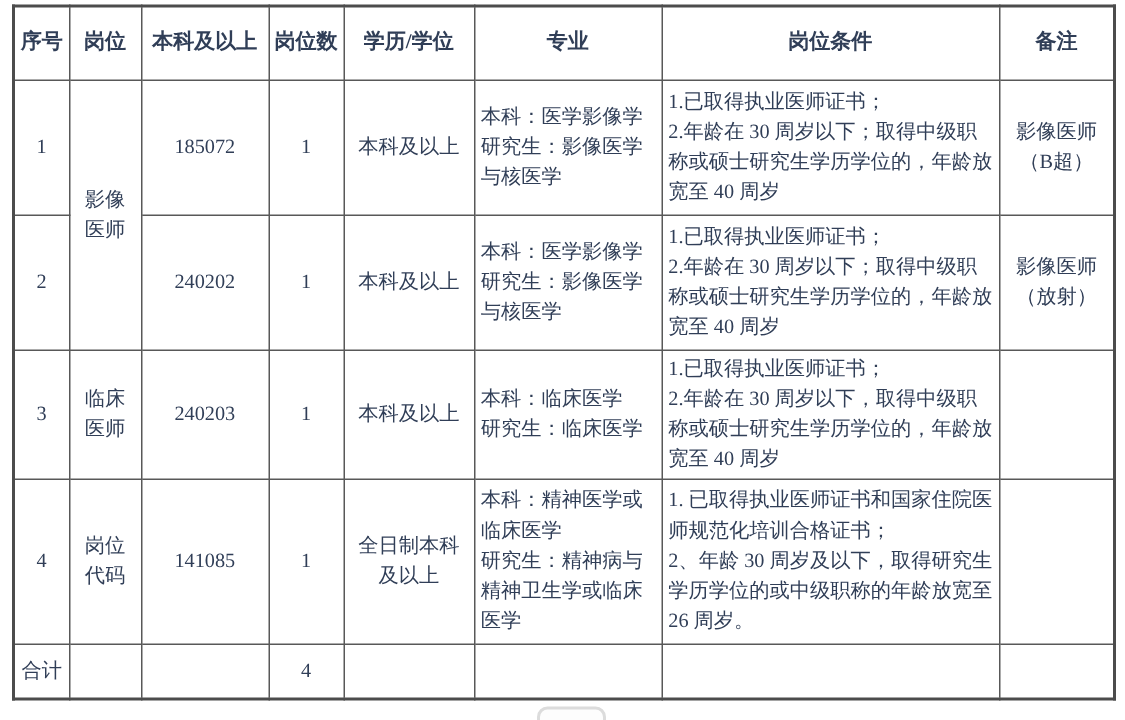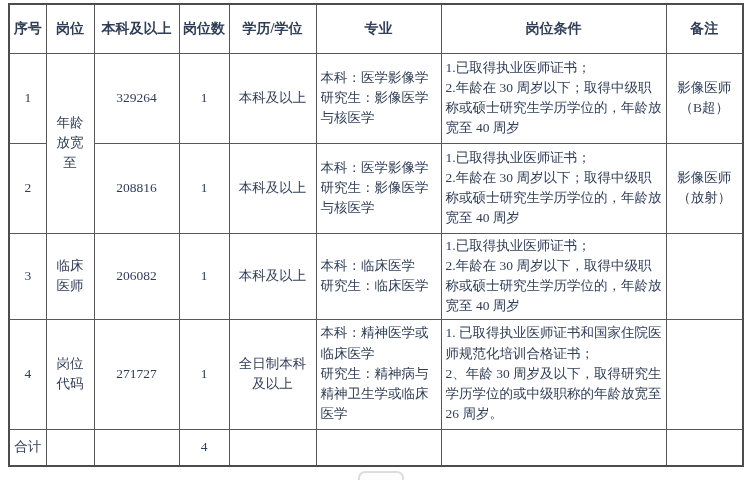"329264" td.c { text: 329264 -> 185072 }
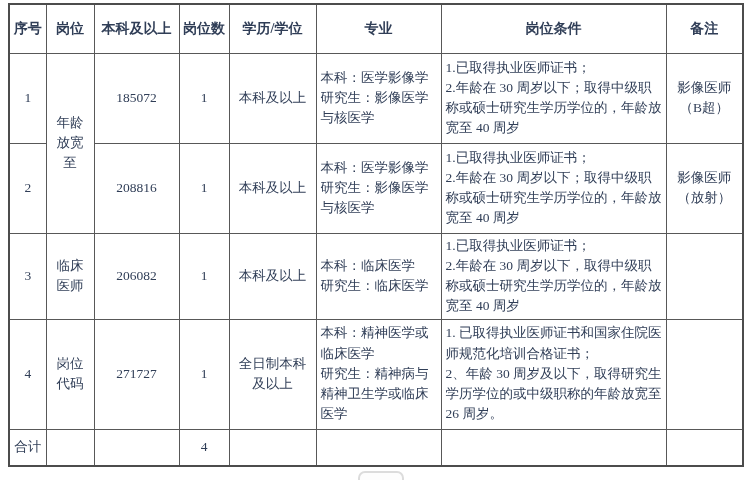"年龄放宽至" td.c { text: 年龄放宽至 -> 影像医师 }
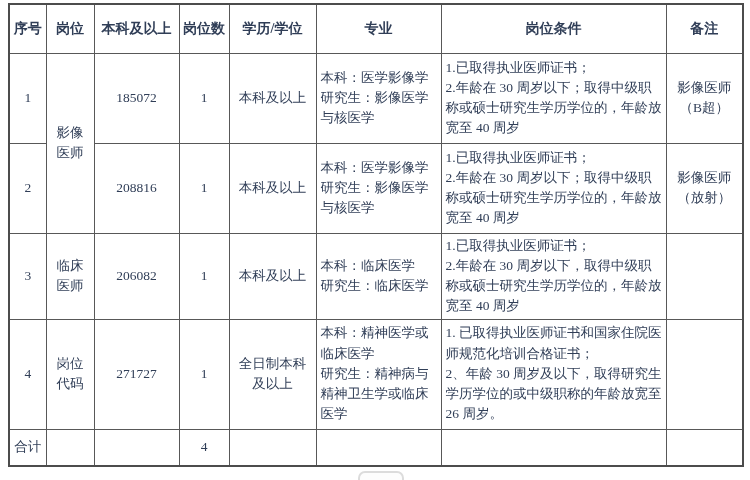"208816" td.c { text: 208816 -> 240202 }
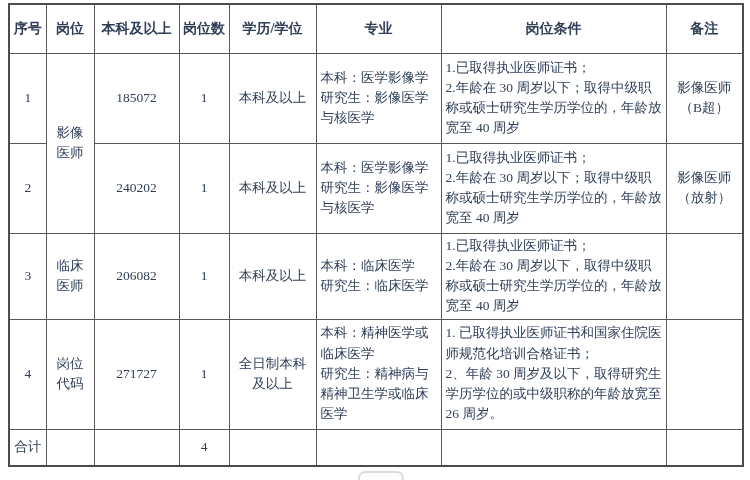"206082" td.c { text: 206082 -> 240203 }
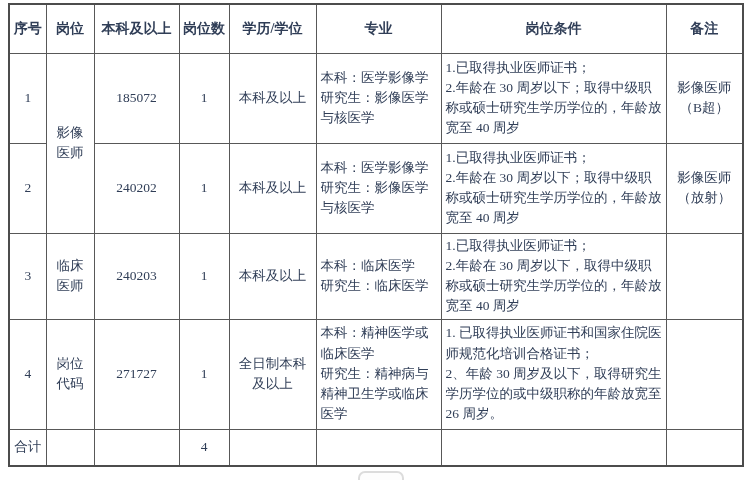"271727" td.c { text: 271727 -> 141085 }
